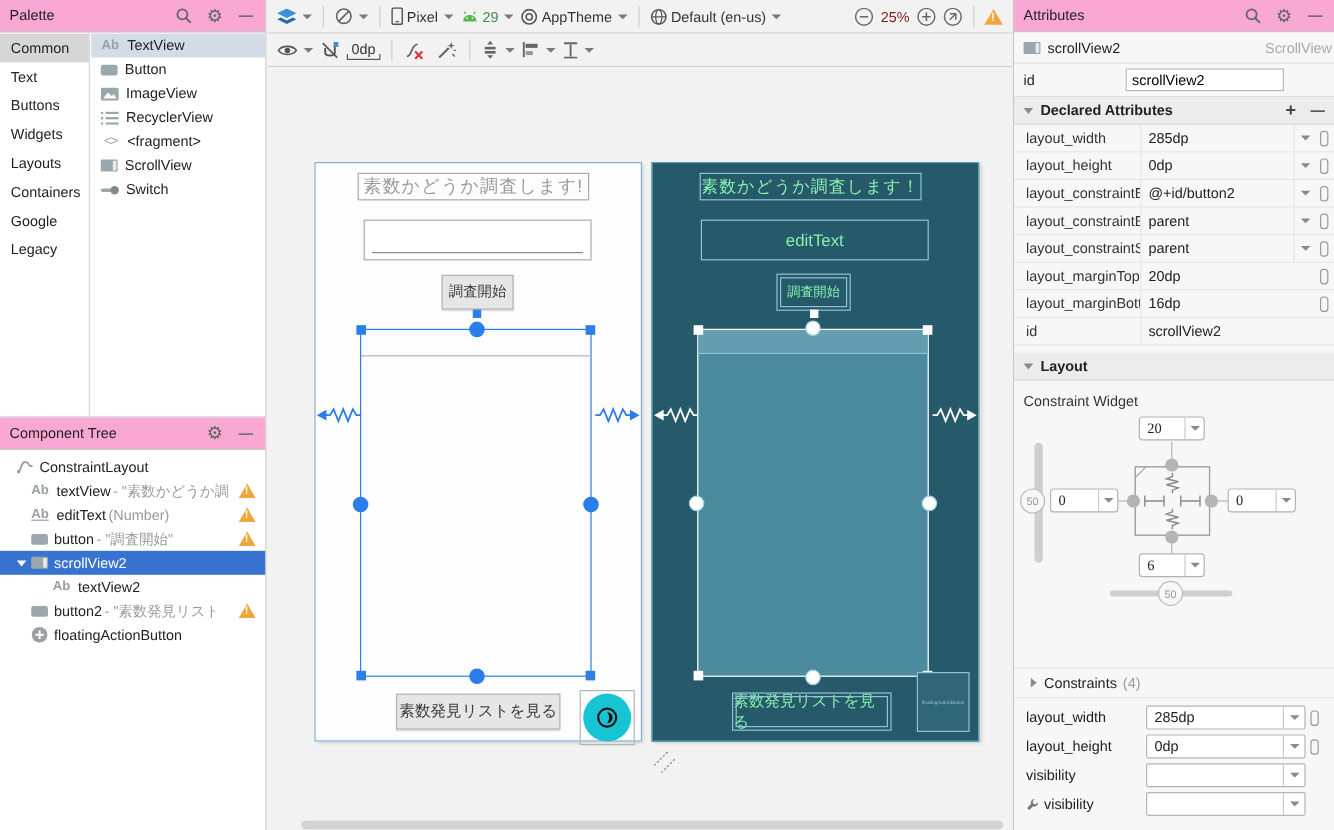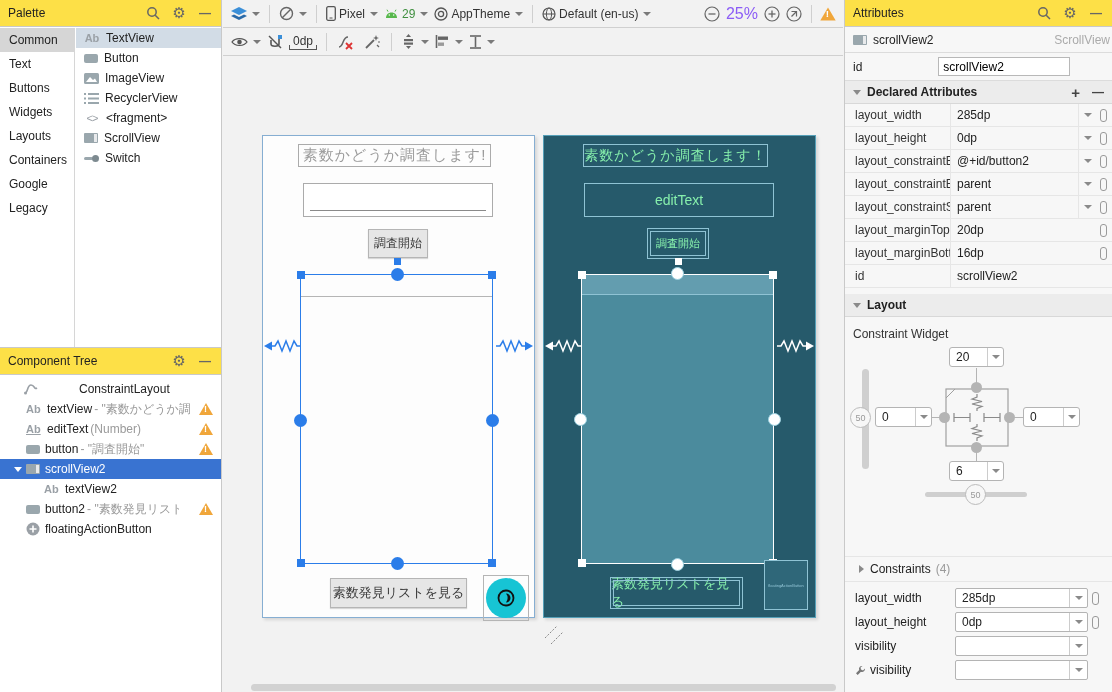"Palette" .panel-header { background: #fde047 -> #f9a8d4 }
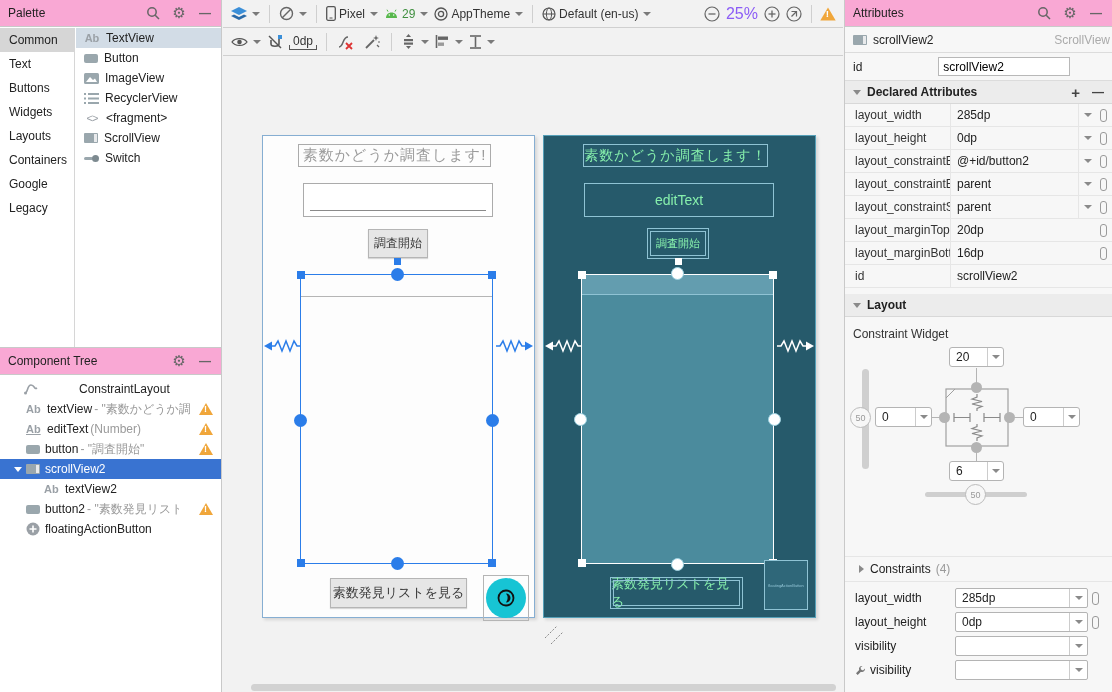"25%" .zoom-lbl { color: #8b5cf6 -> #7f1d1d; font-size: 16px -> 12px }
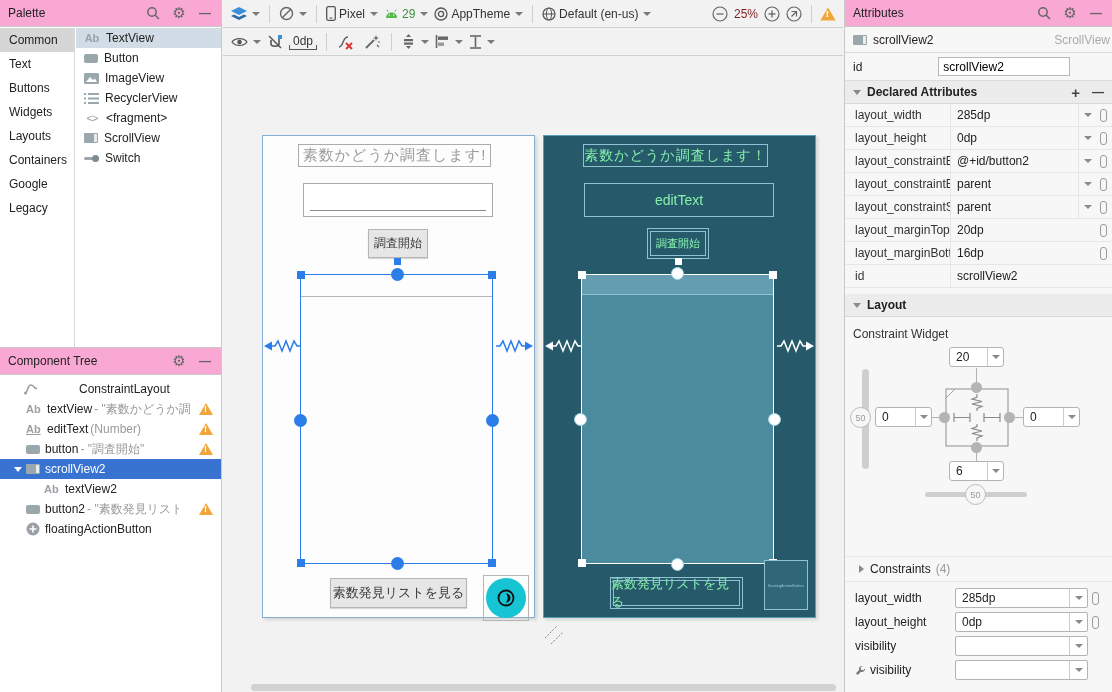"20" .combo .cval { font-family: none -> Liberation Serif, serif }
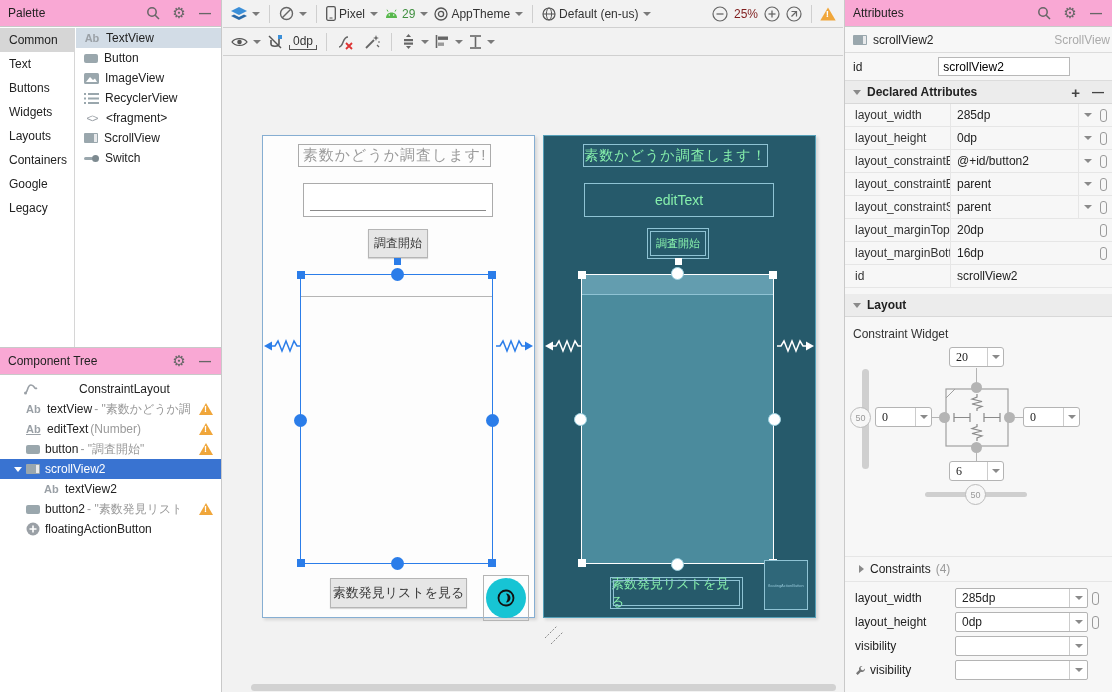"ConstraintLayout" .tree-ind0 { gap: 36px -> none; padding-left: 24px -> 14px }
